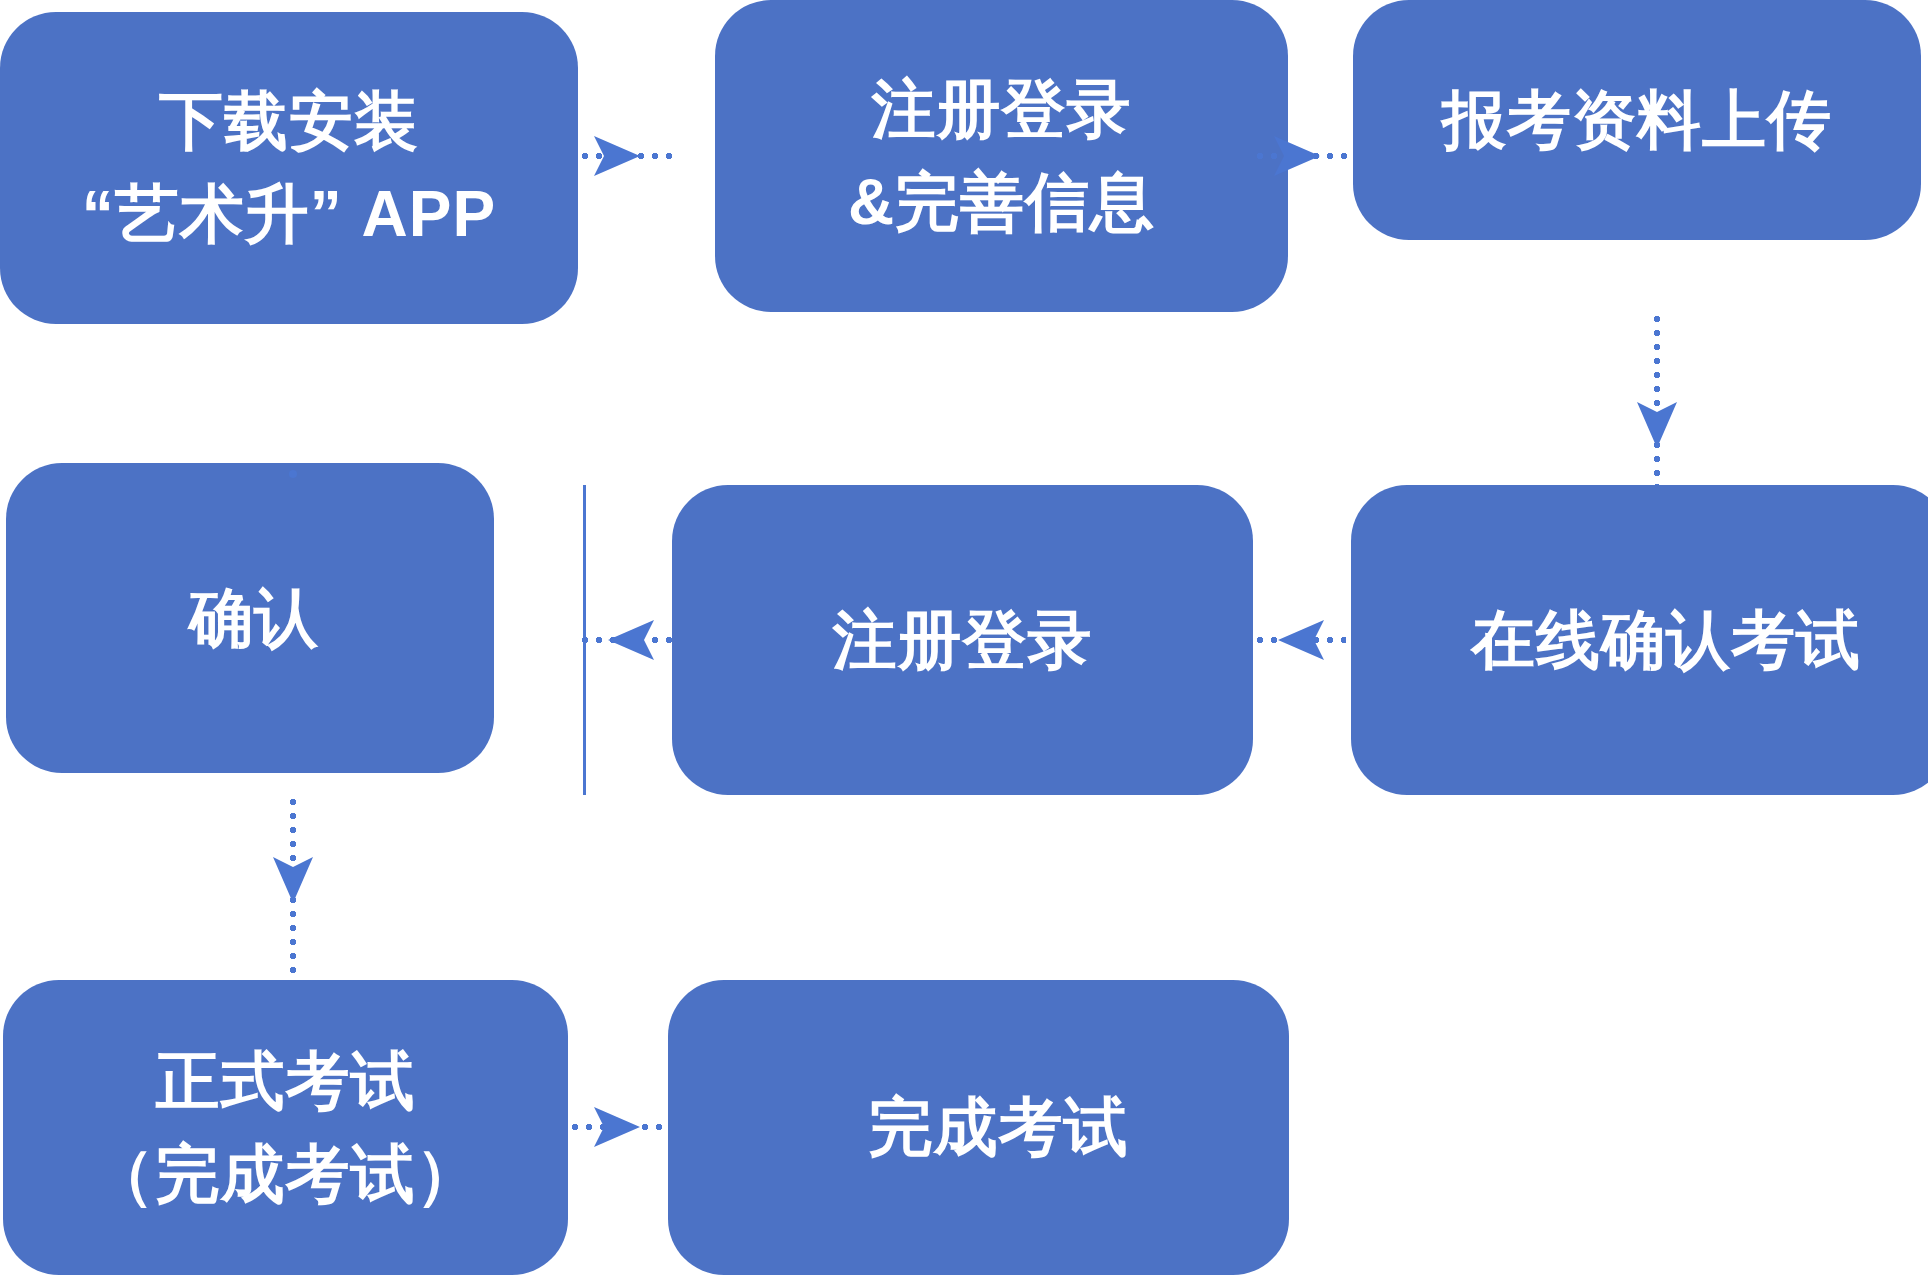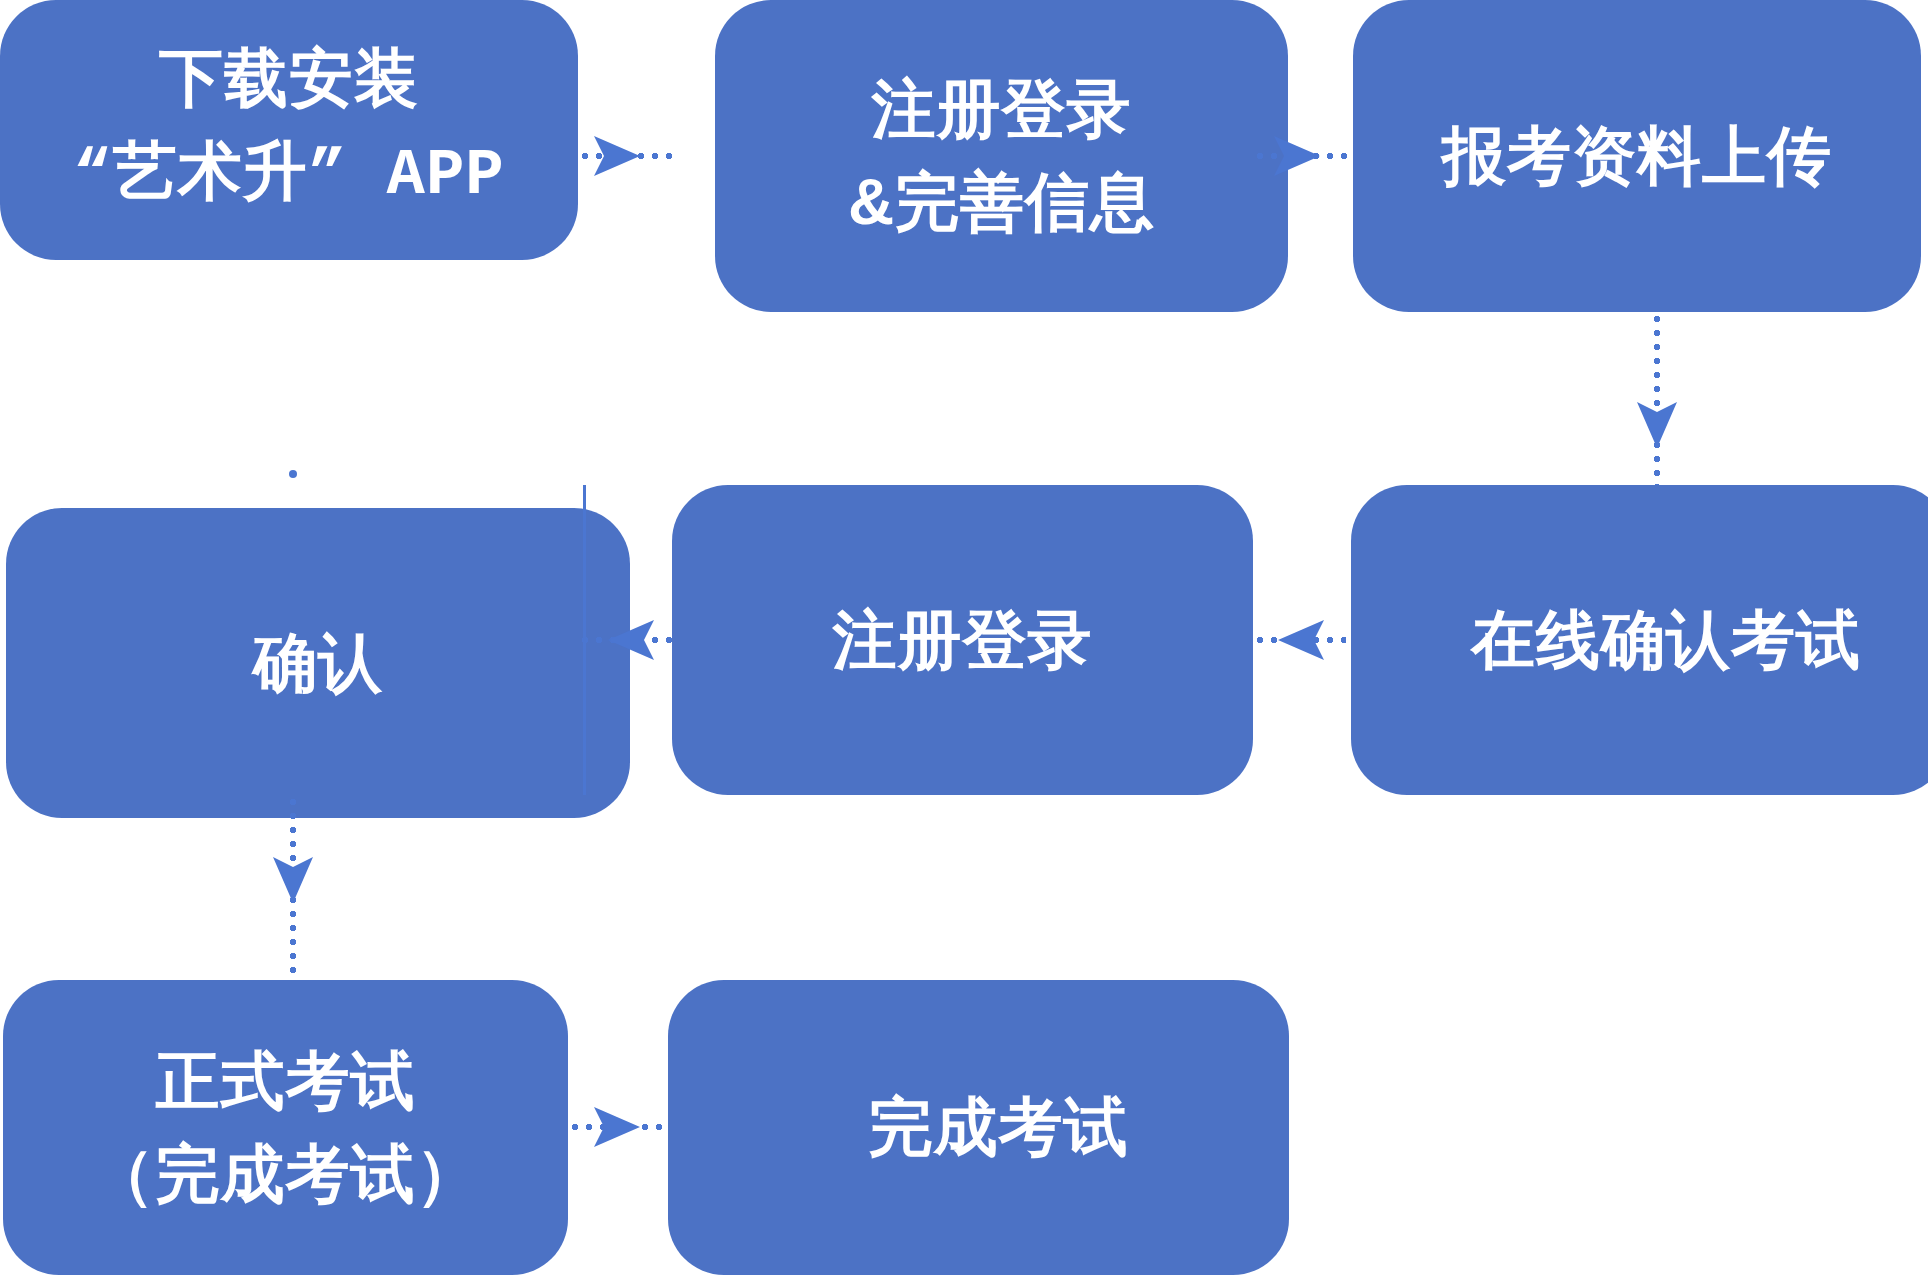"下载安装" div.box { font-family: Liberation Mono, monospace -> none; height: 260px -> 312px; top: 0px -> 12px }
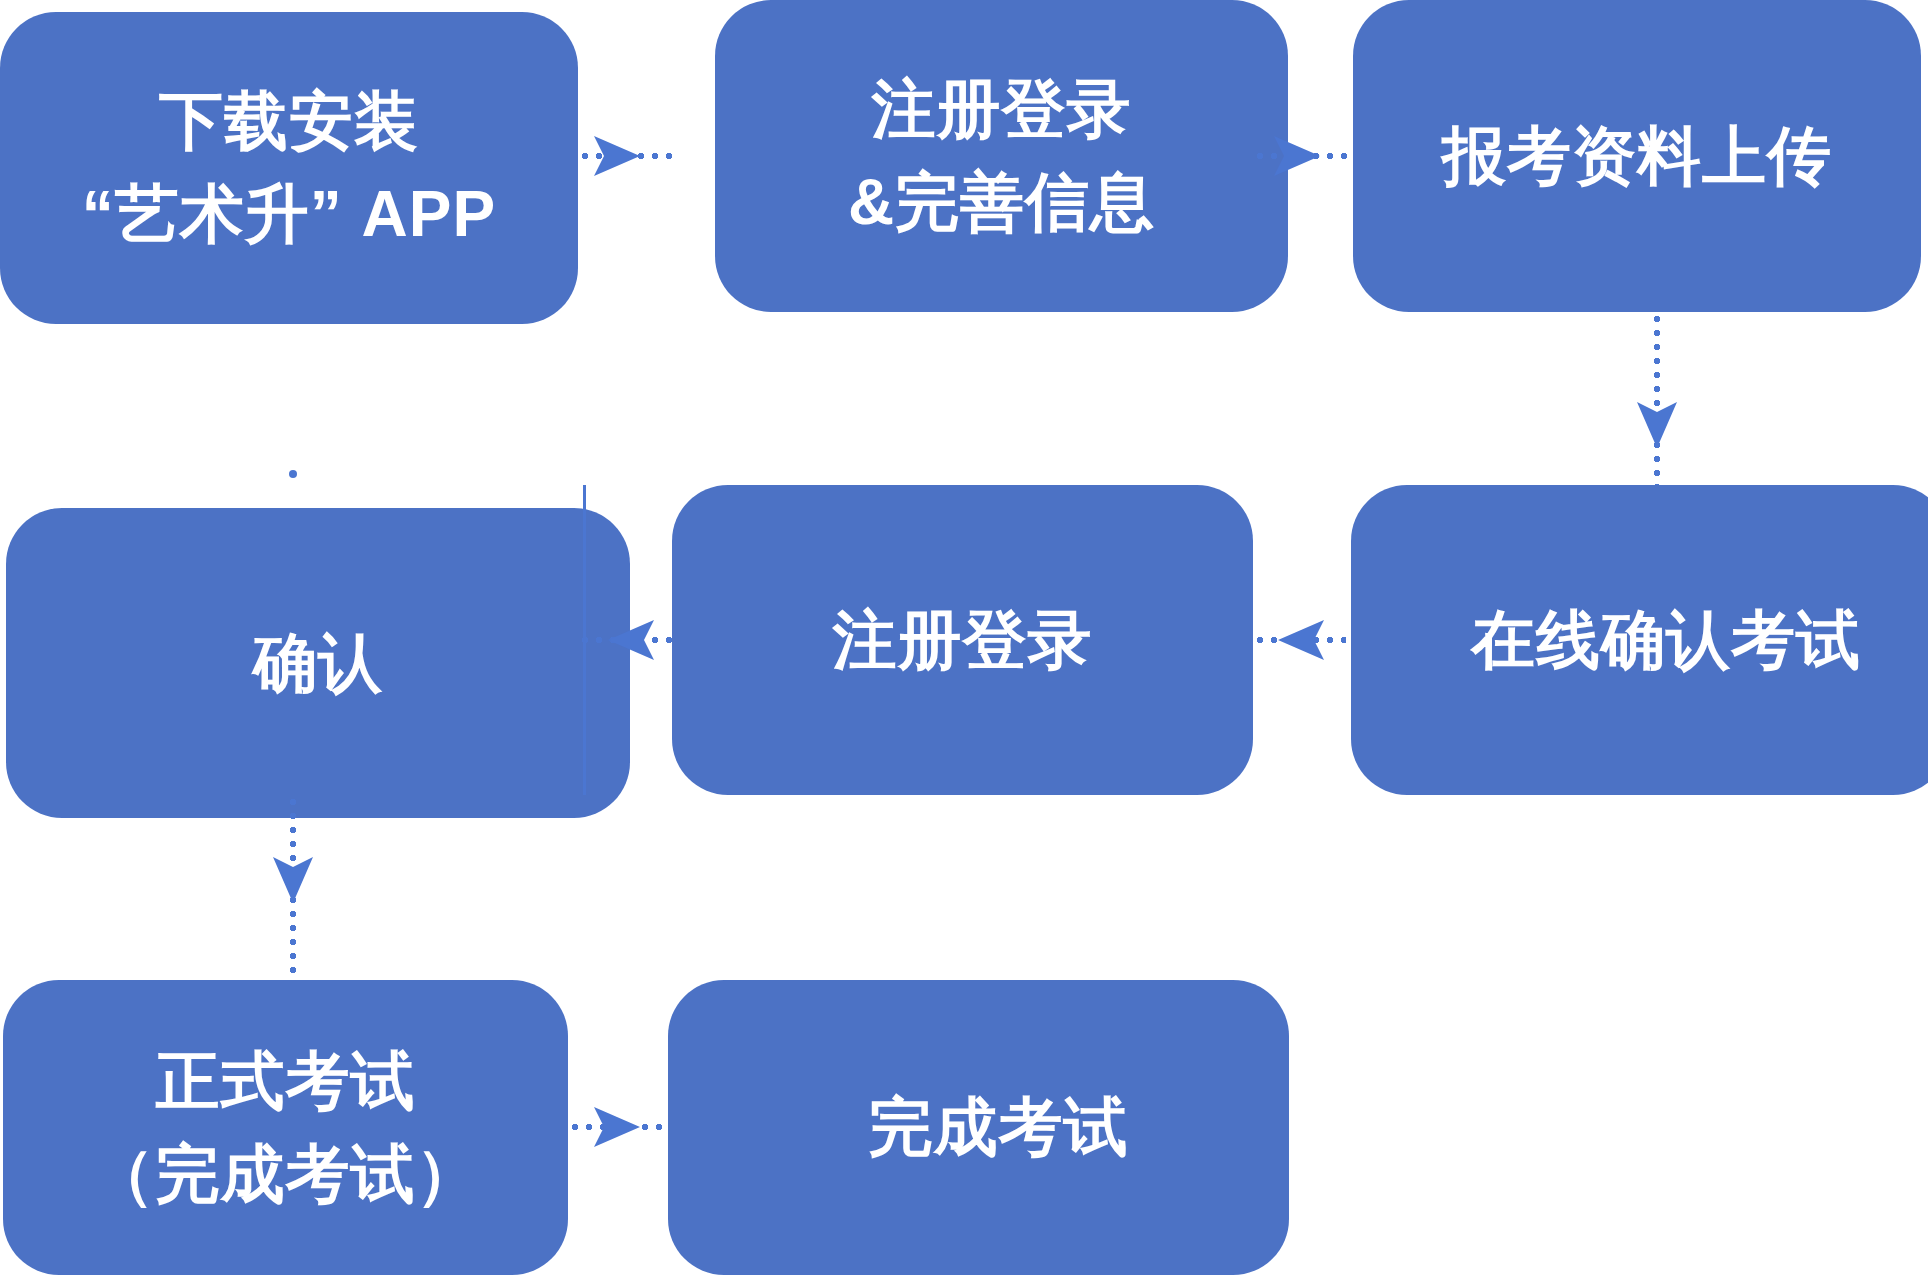"报考资料上传" div.box { height: 312px -> 240px }
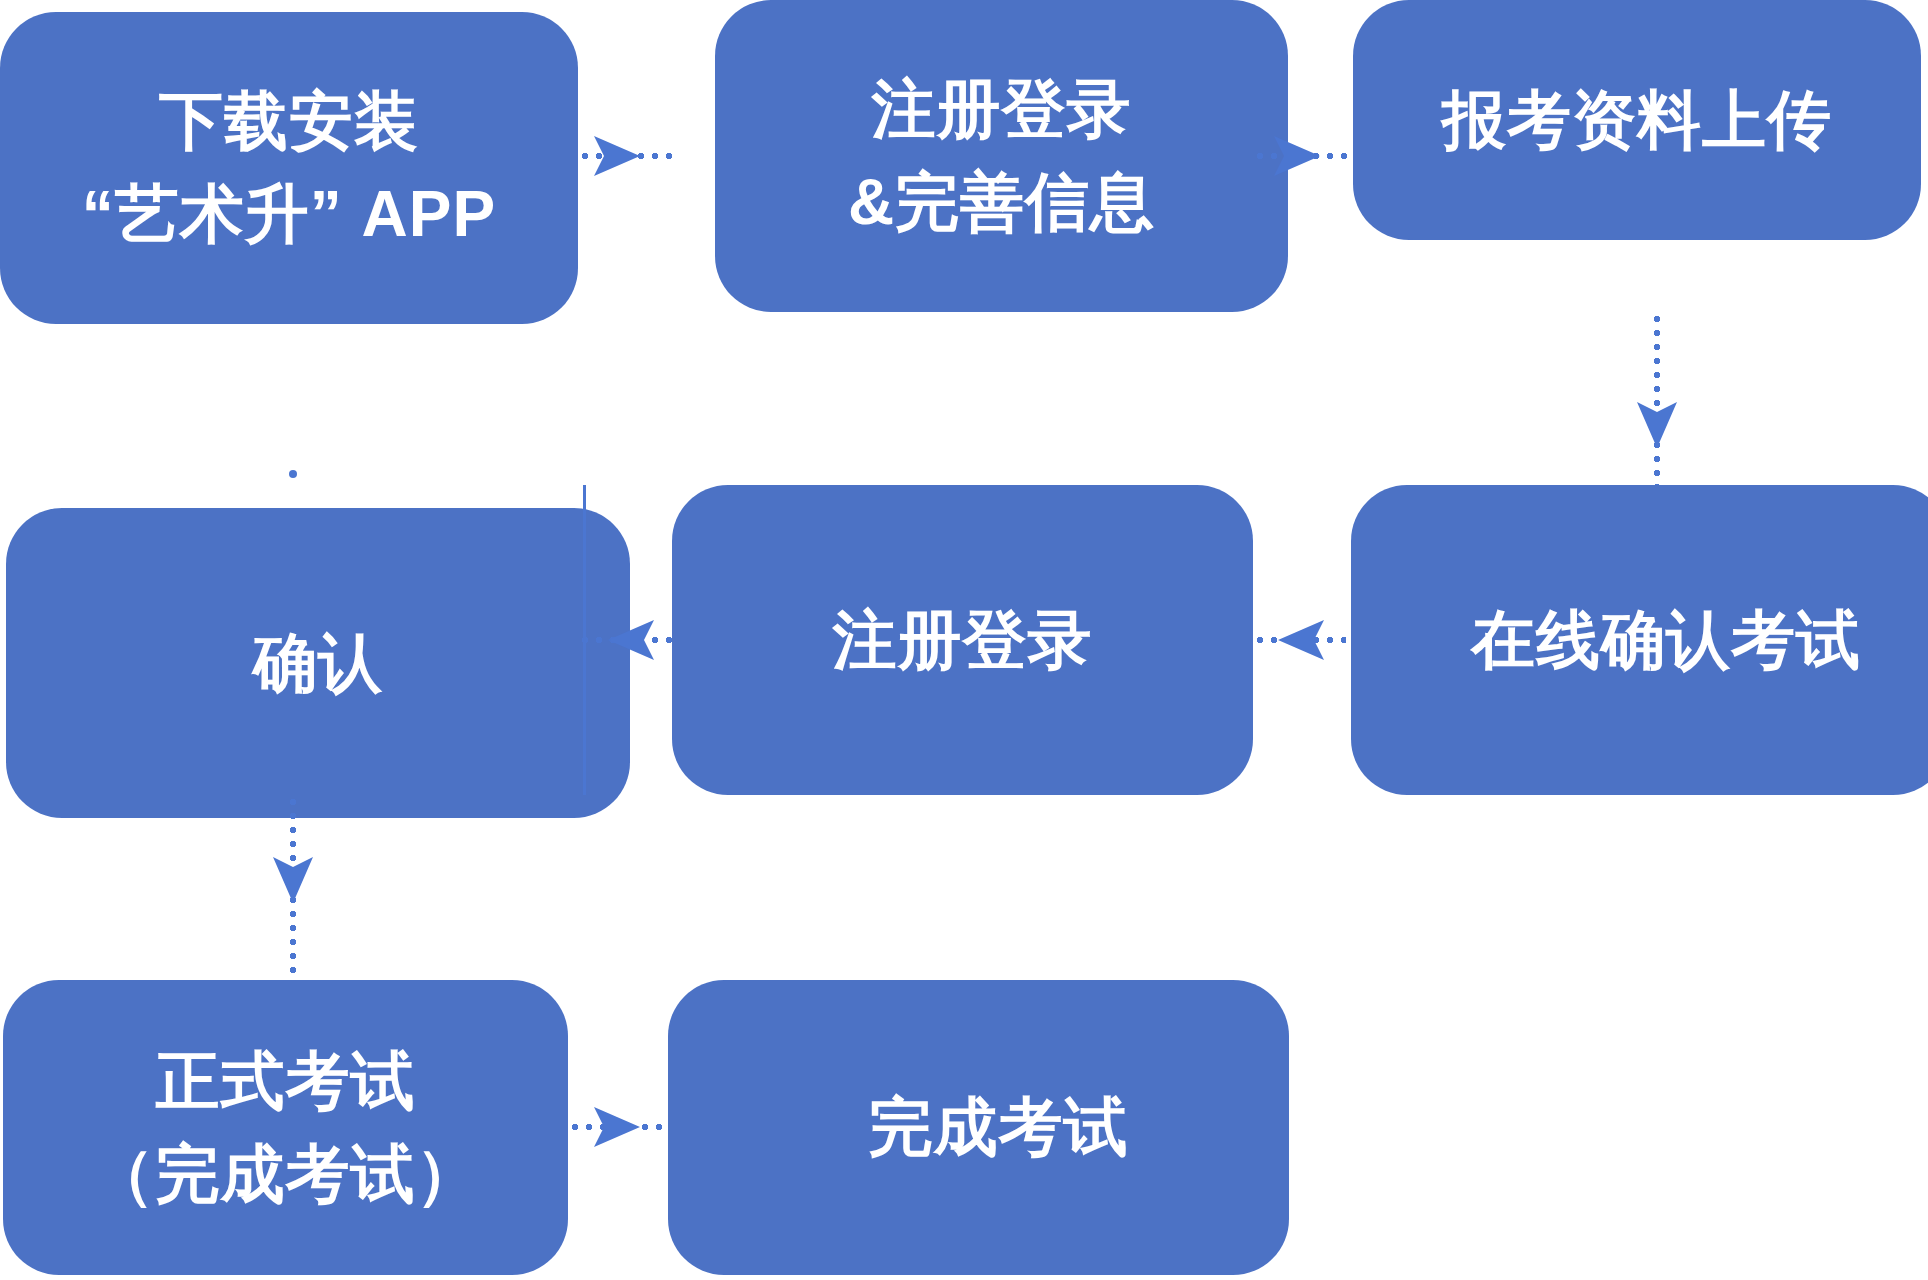"确认" div.box { padding-left: none -> 8px; top: 508px -> 463px; width: 624px -> 480px }
